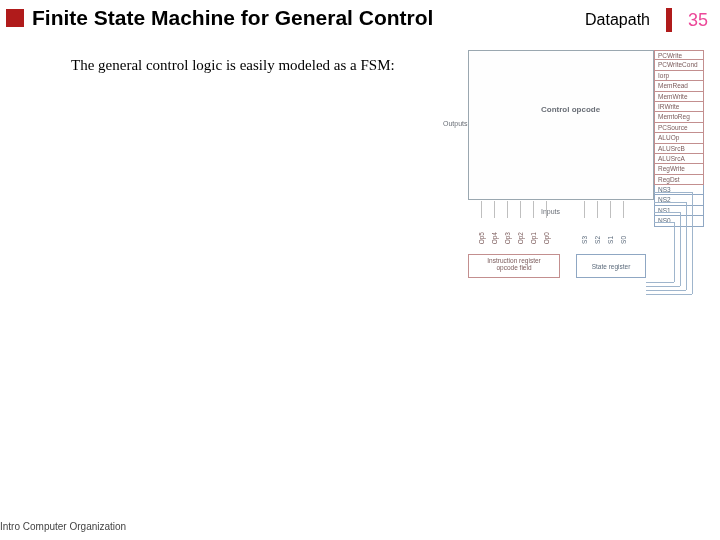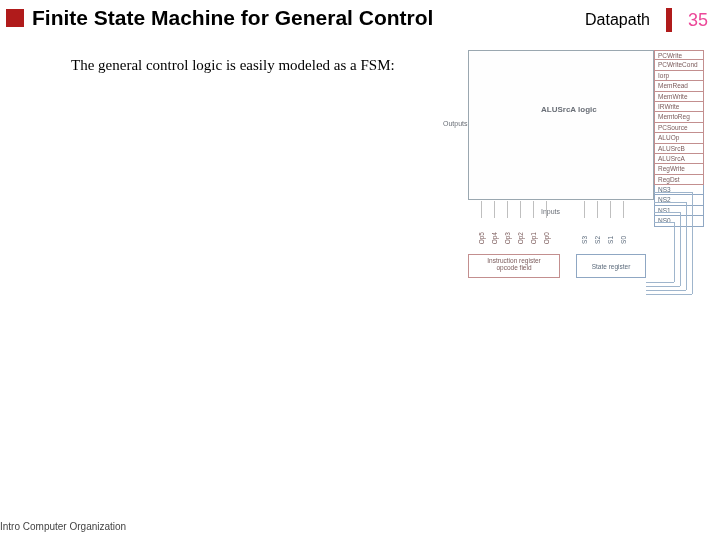"ALUSrcA logic" div.ctrl-label { text: ALUSrcA logic -> Control opcode }
